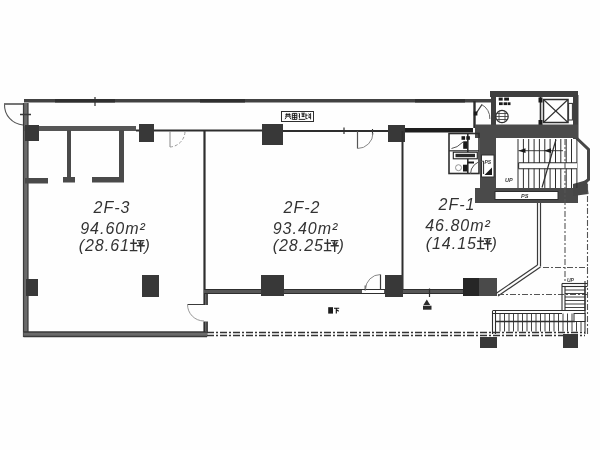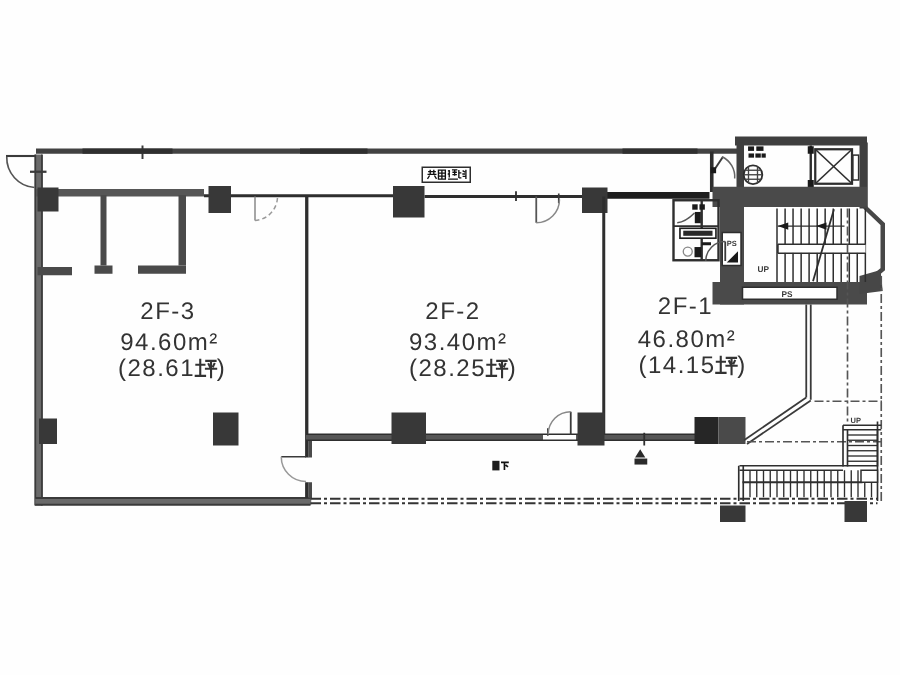"2F-3" #page { font-style: none -> italic }
